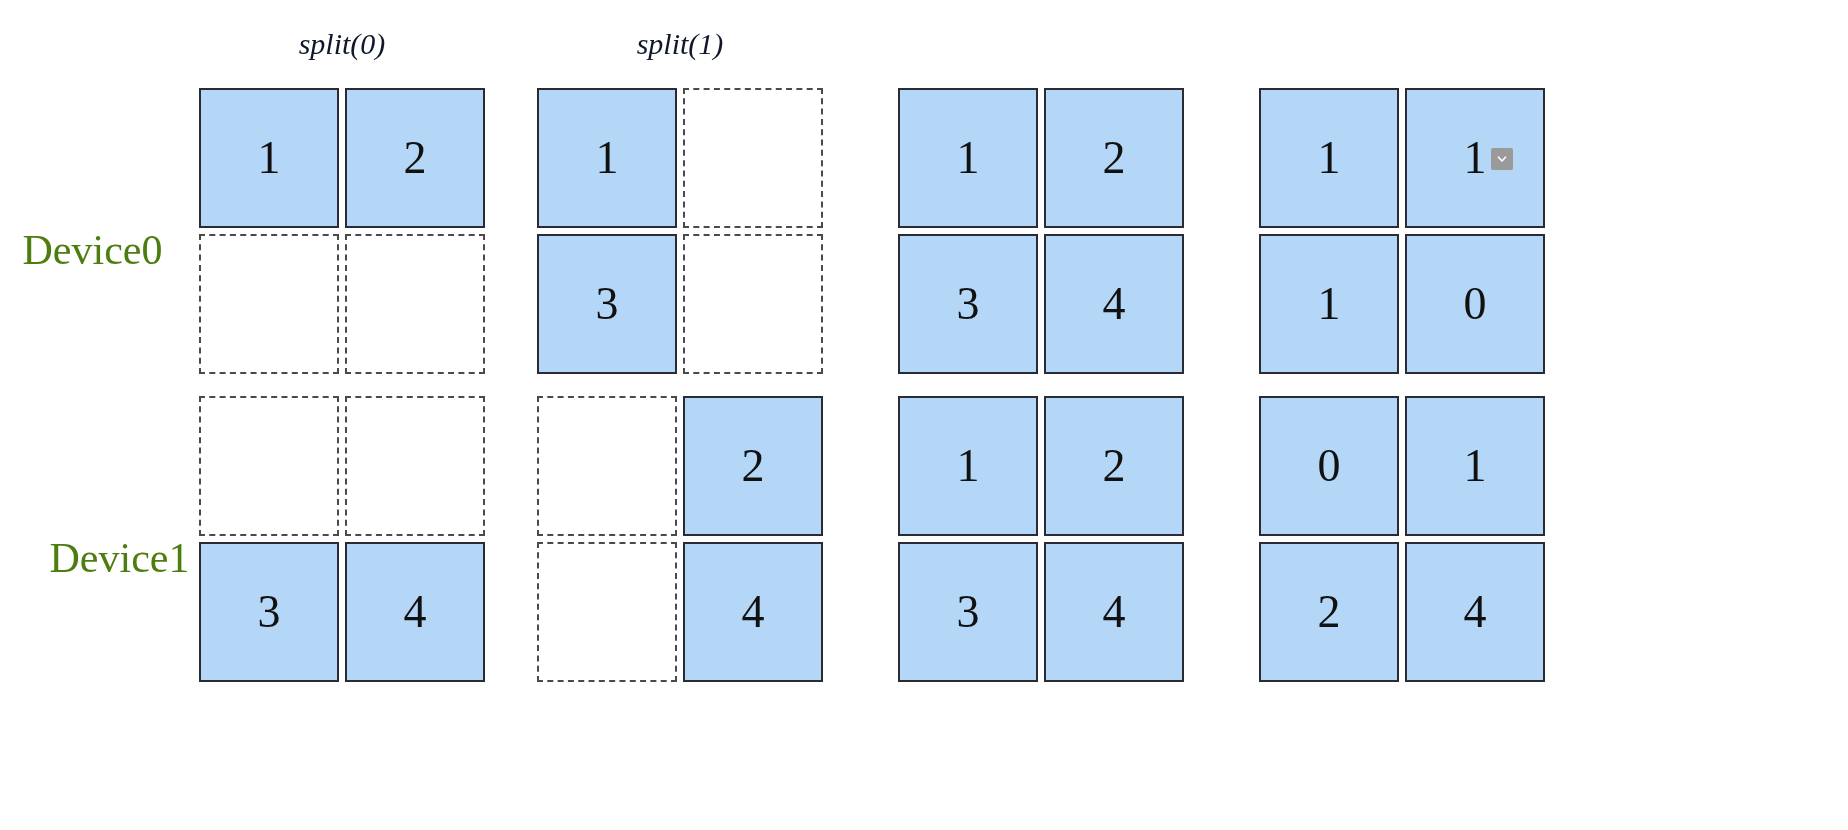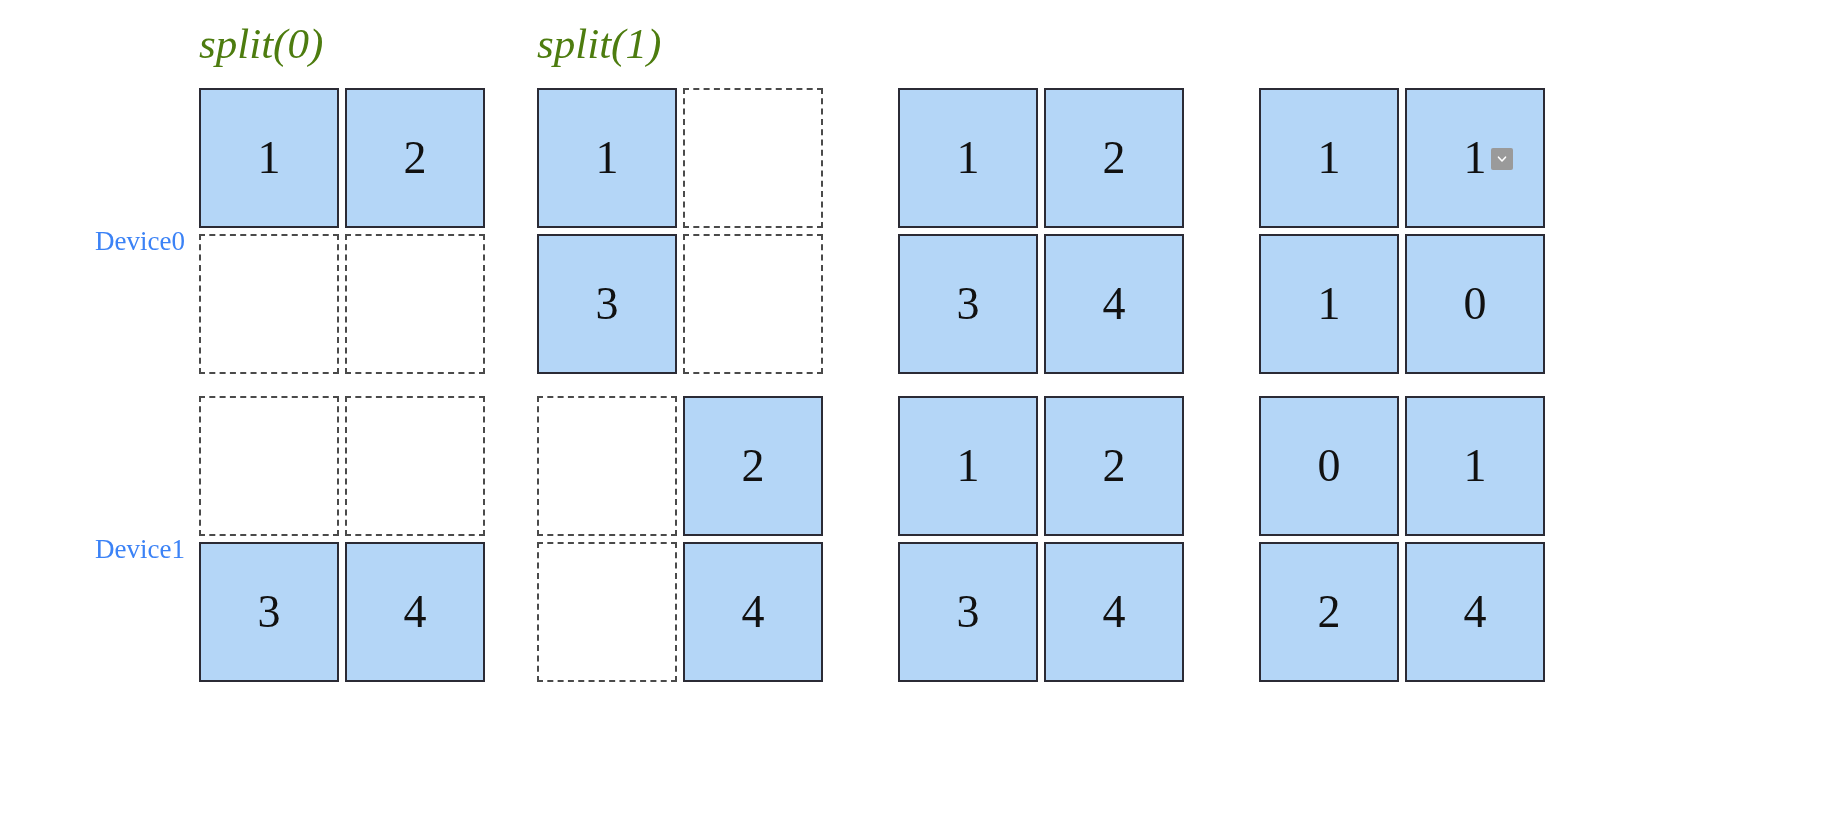"split(0)" .group-title { color: #4d7c0f -> #0f172a; font-size: 43px -> 30px; text-align: left -> center }
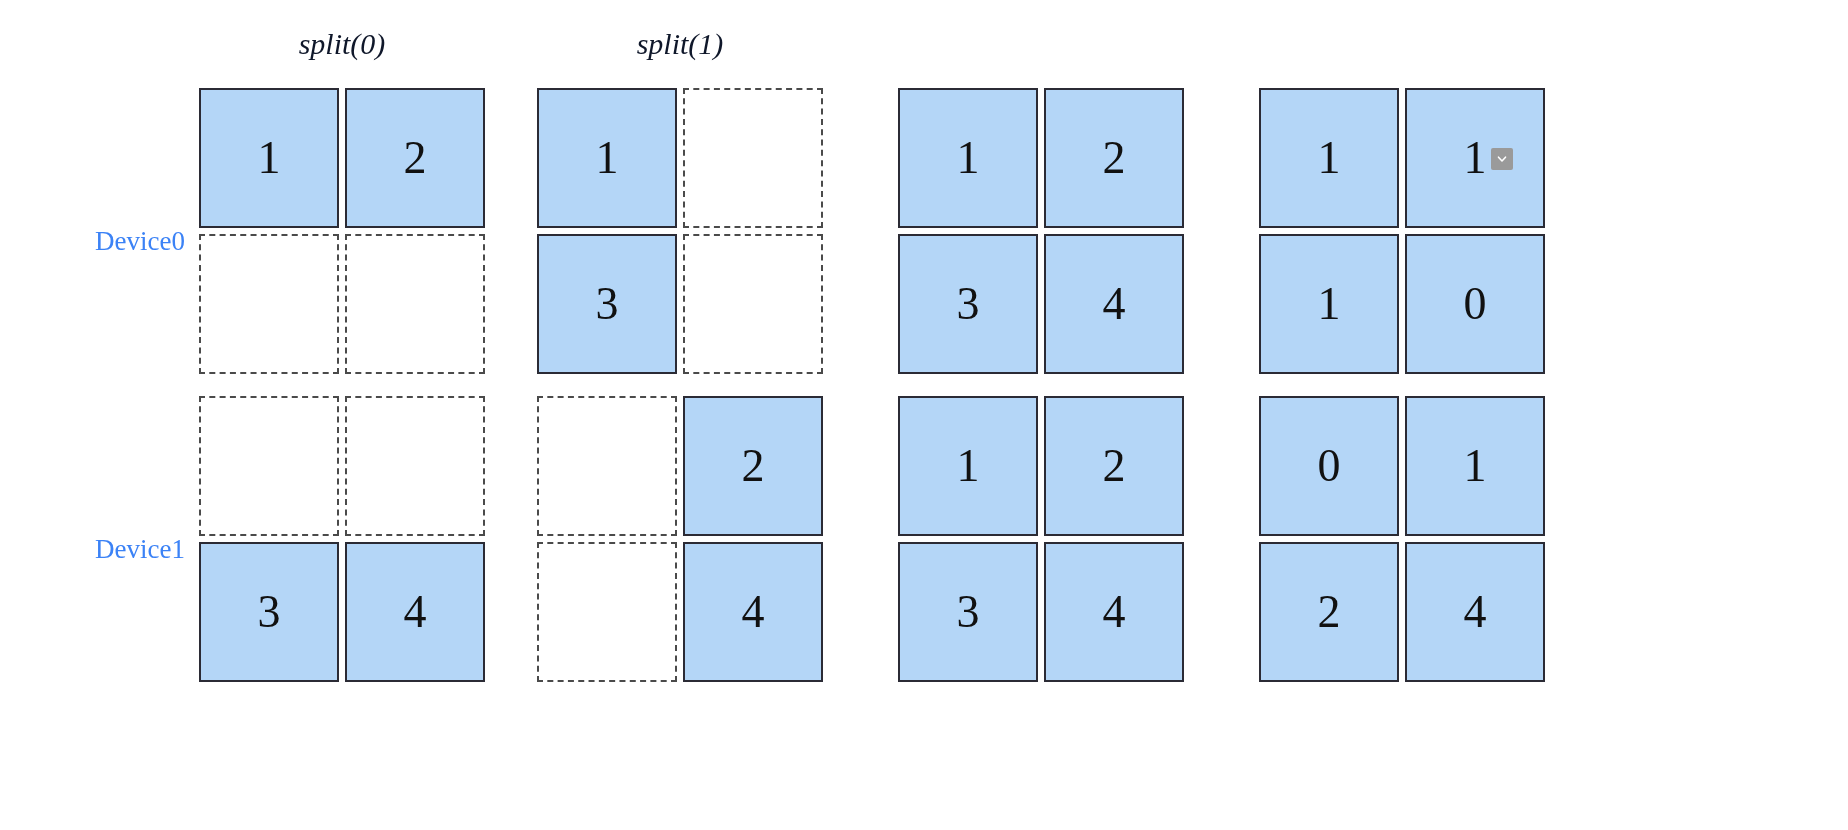"Device0" .device-label { color: #3b82f6 -> #4d7c0f; font-size: 27px -> 42px; text-align: right -> center }
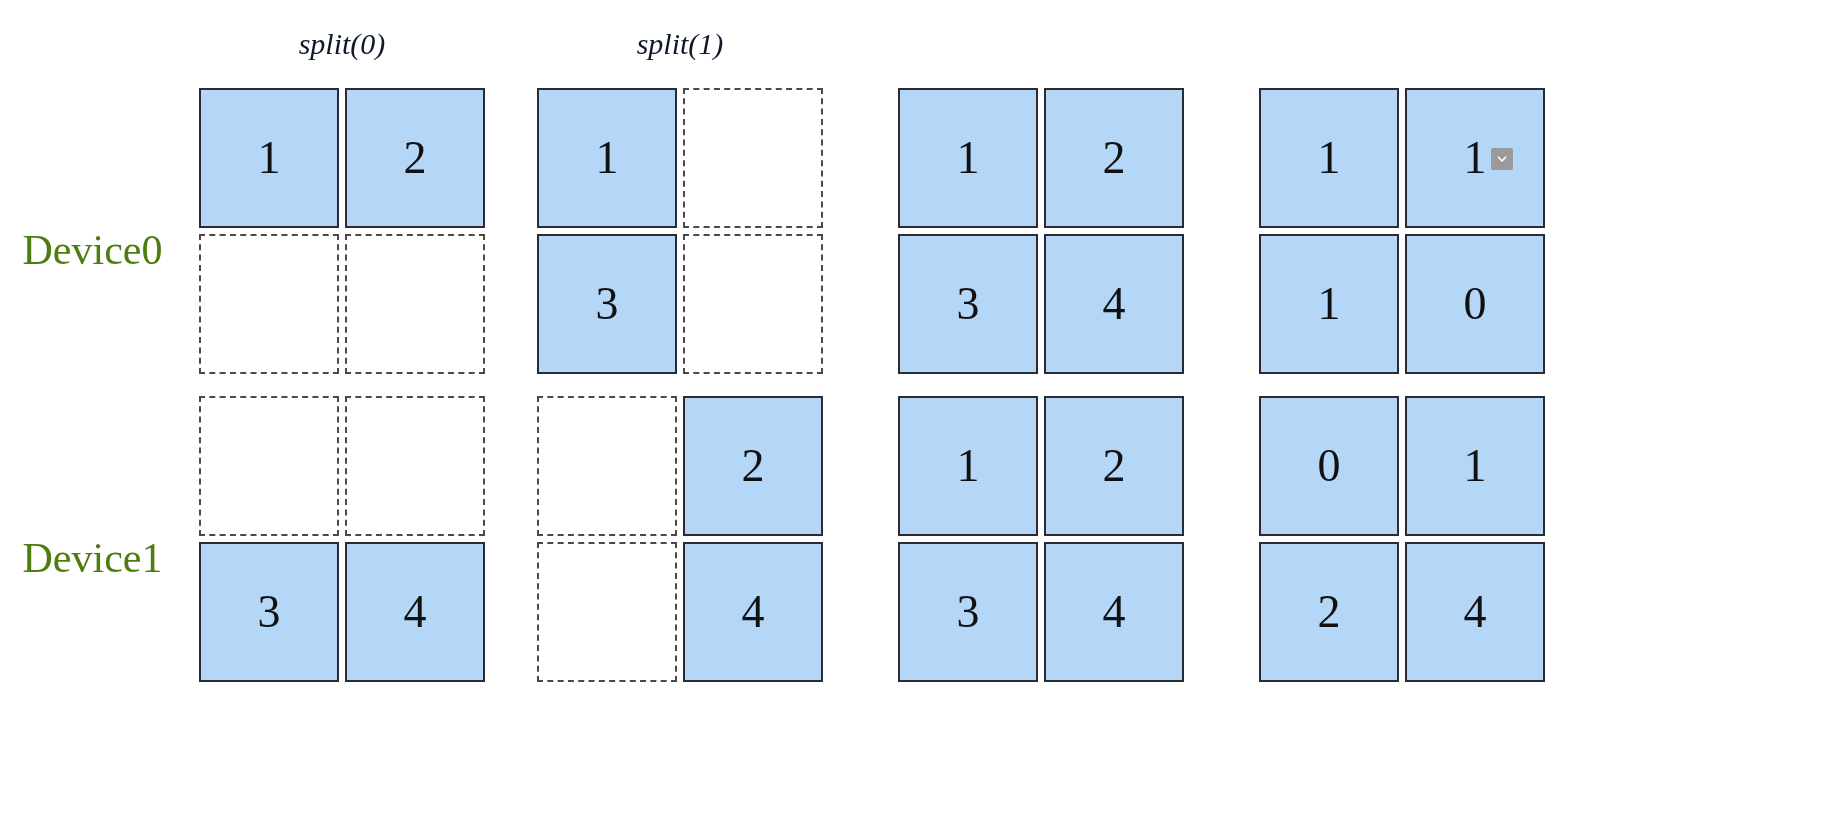"Device1" div.device-label { padding-left: none -> 27px }
